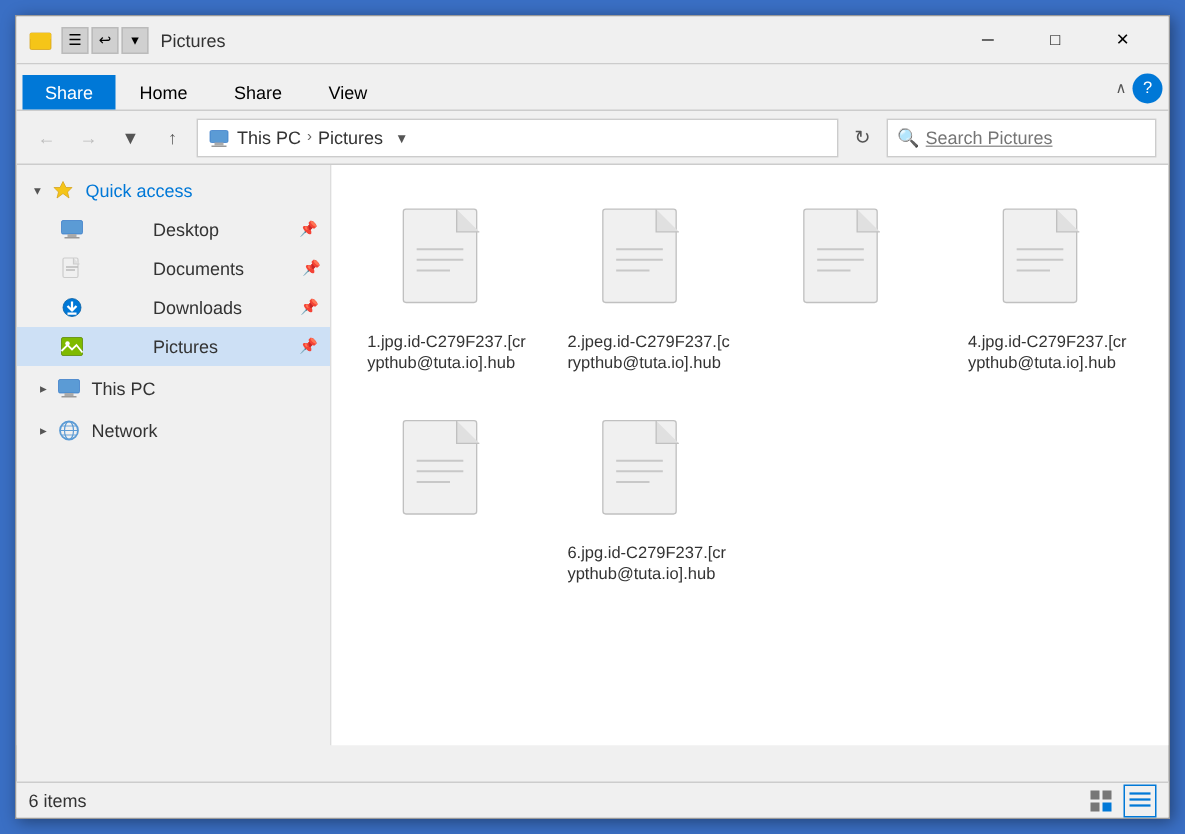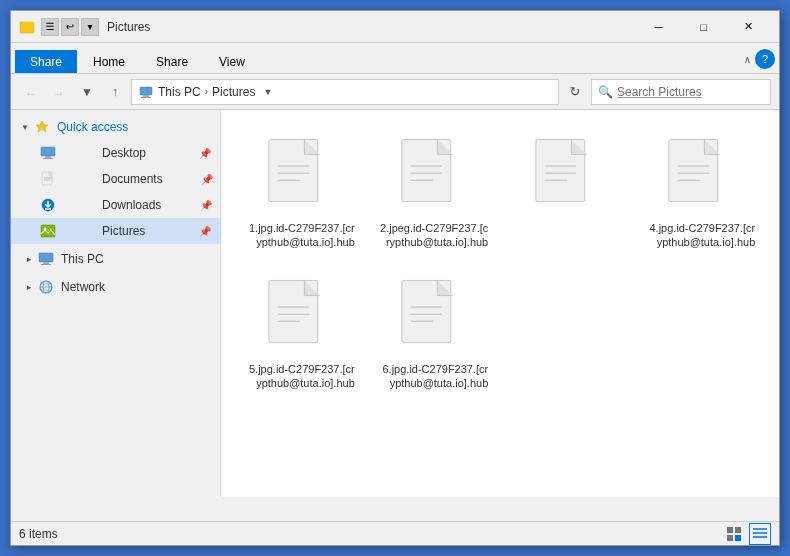"1.jpg.id-C279F237.[crypthub@tuta.io].hub" .file-name { text-align: right -> left }
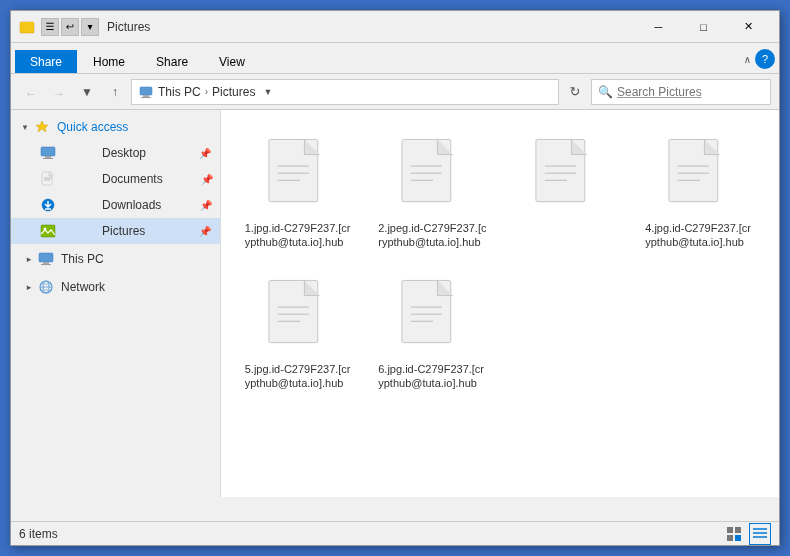"5.jpg.id-C279F237.[crypthub@tuta.io].hub" div.file-name { html: <div>5.jpg.id-C279F237.[crypthub@tuta.io].hub</div> -> none }
